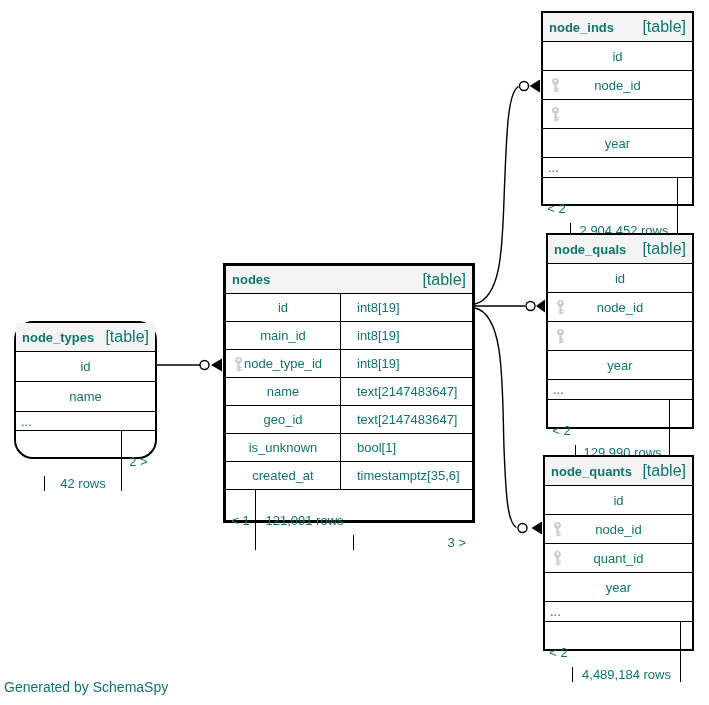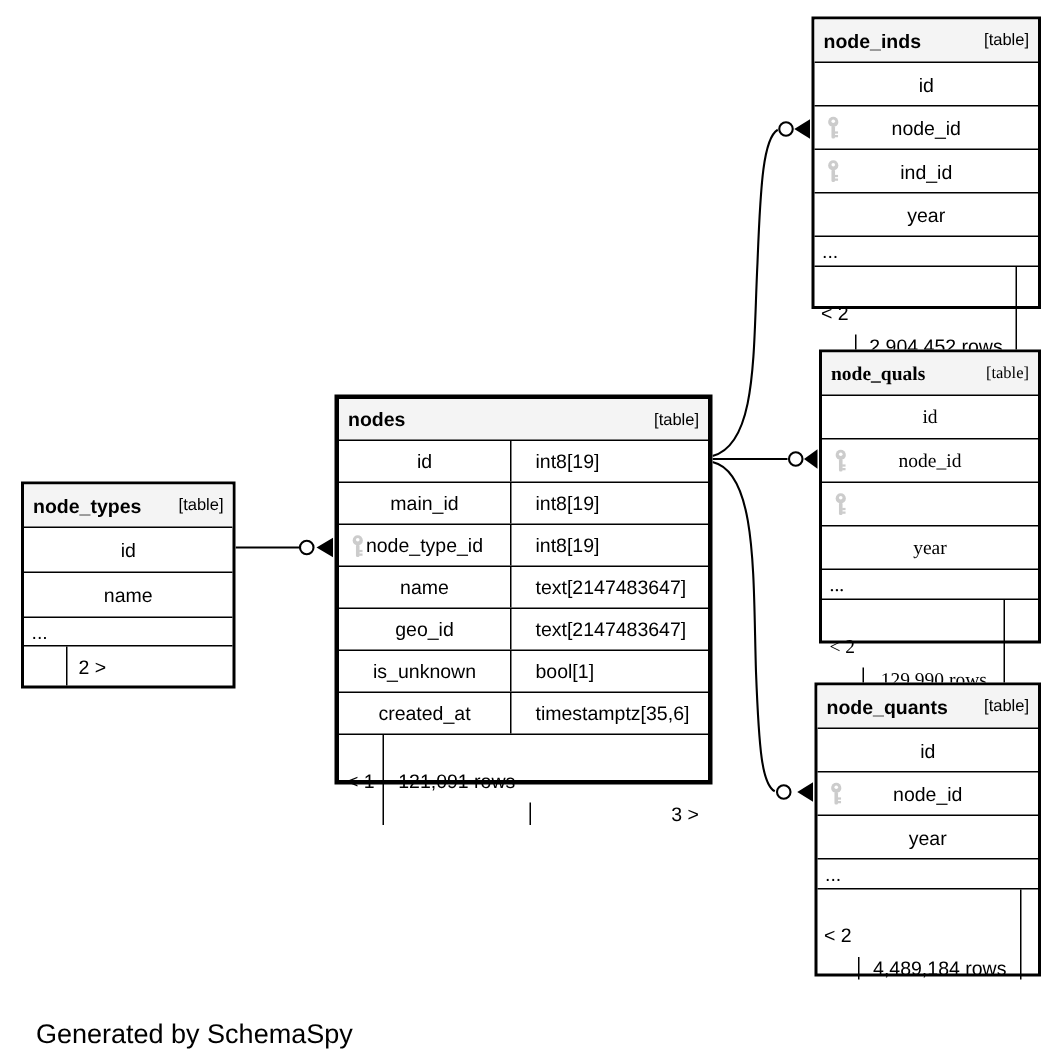"node_inds" .canvas { color: #000000 -> #0f766e }
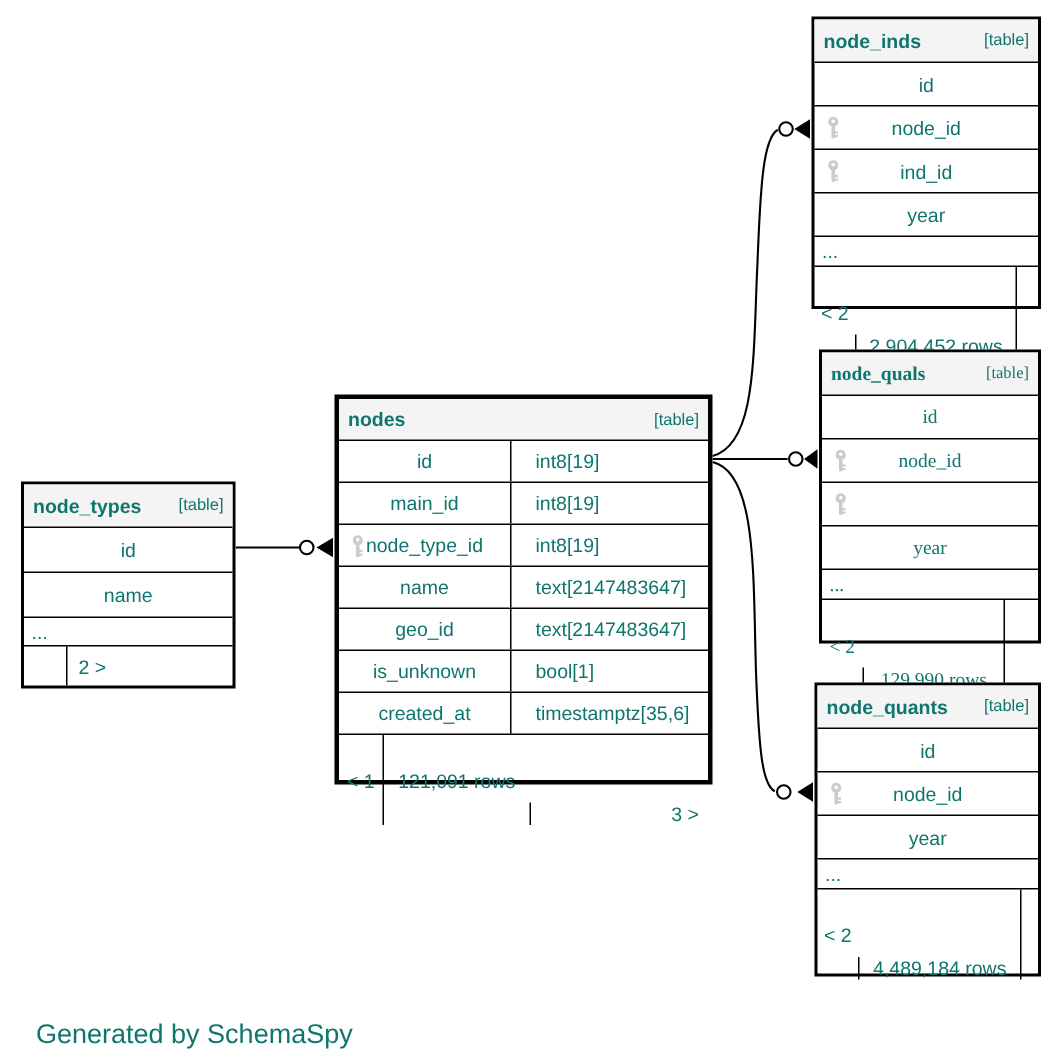"[table]" .ttag { font-size: 11px -> 16px }
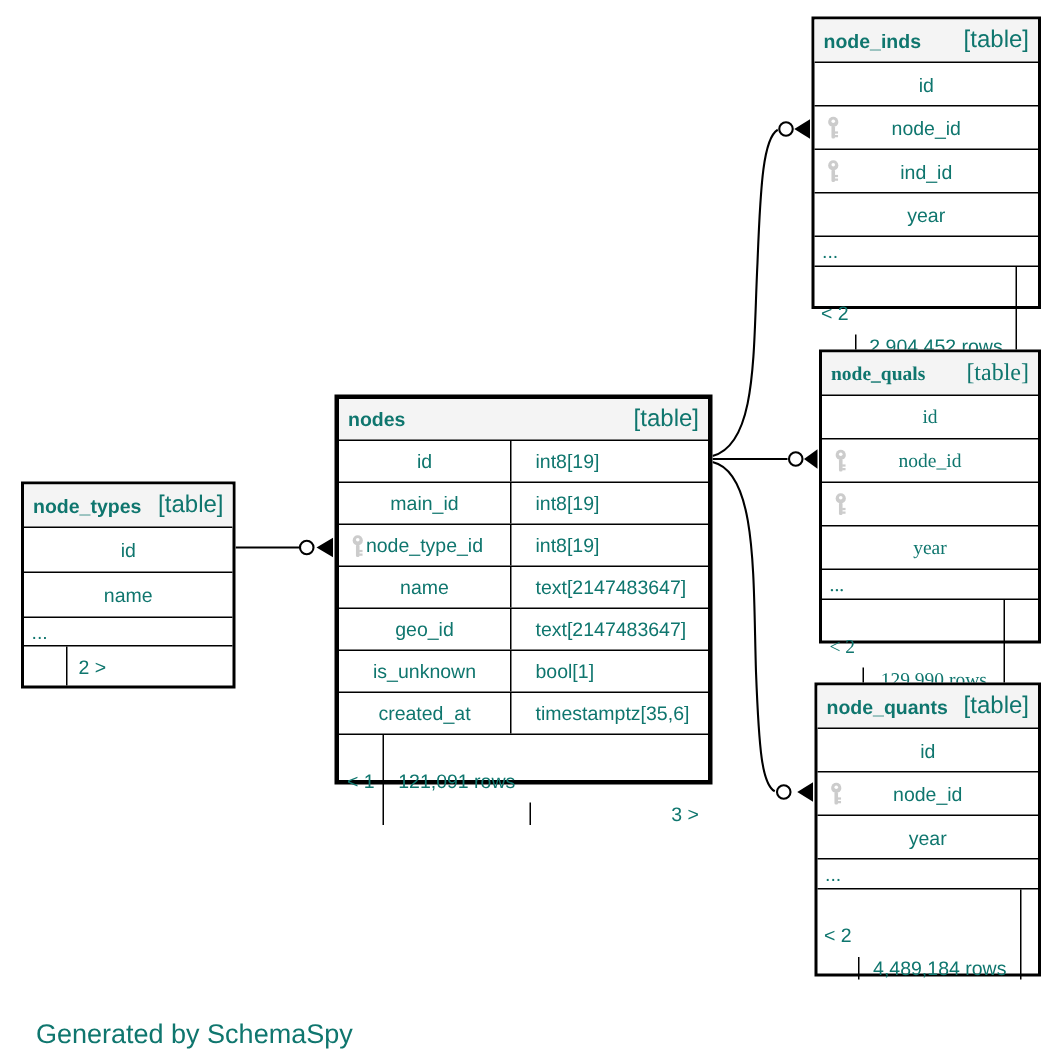"ind_id" span.cname { html: <span>ind_id</span> -> none }
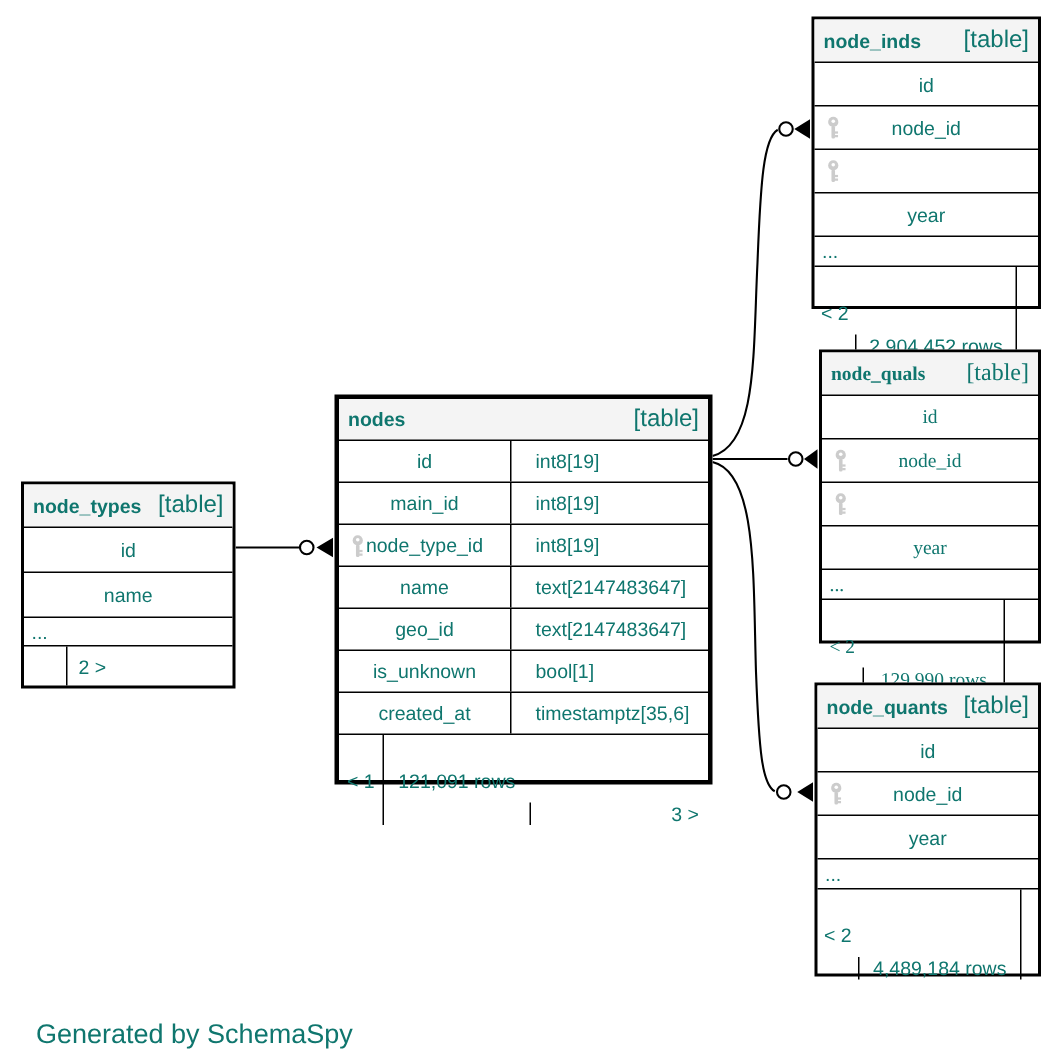"node_quals" div.tbl { font-family: Liberation Serif, serif -> none }
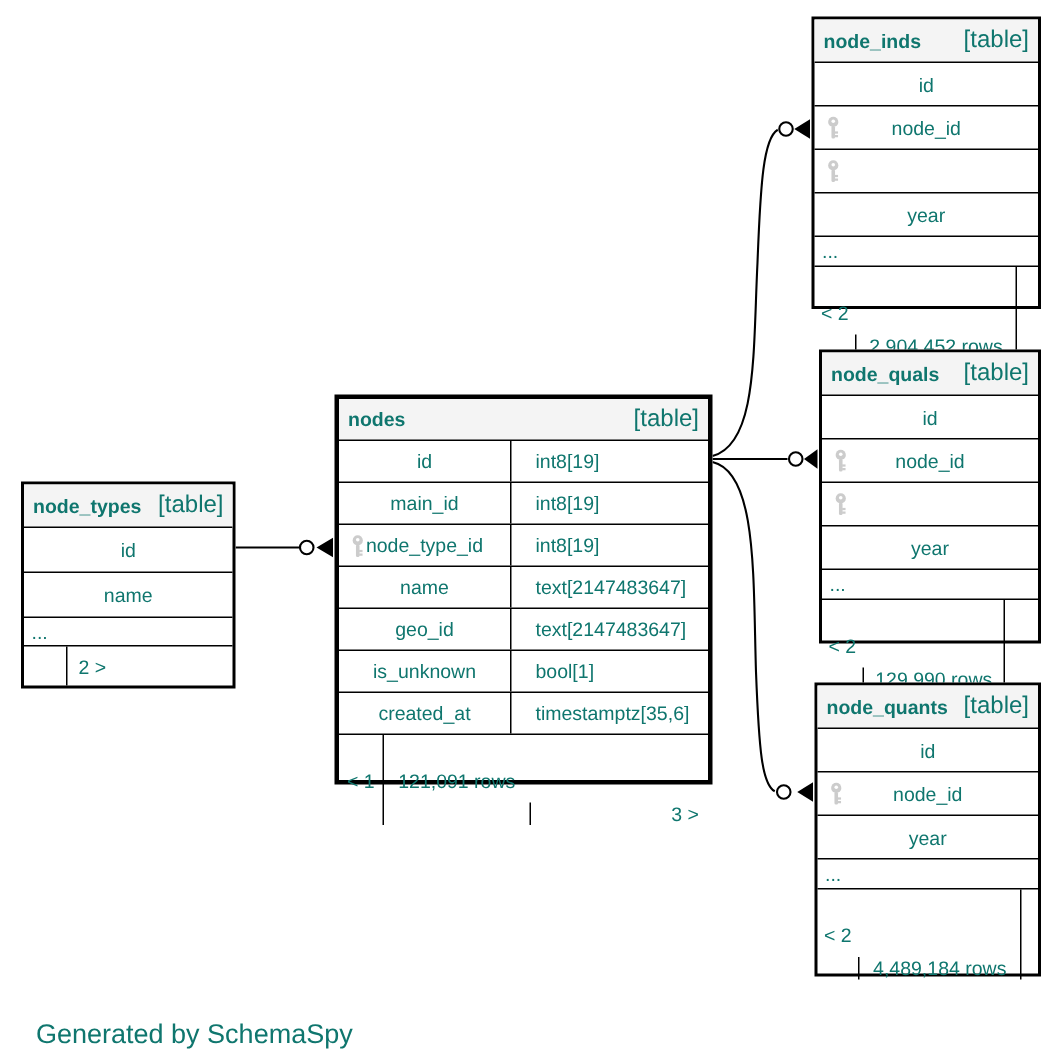"node_types" div.tbl { border-radius: none -> 19px }
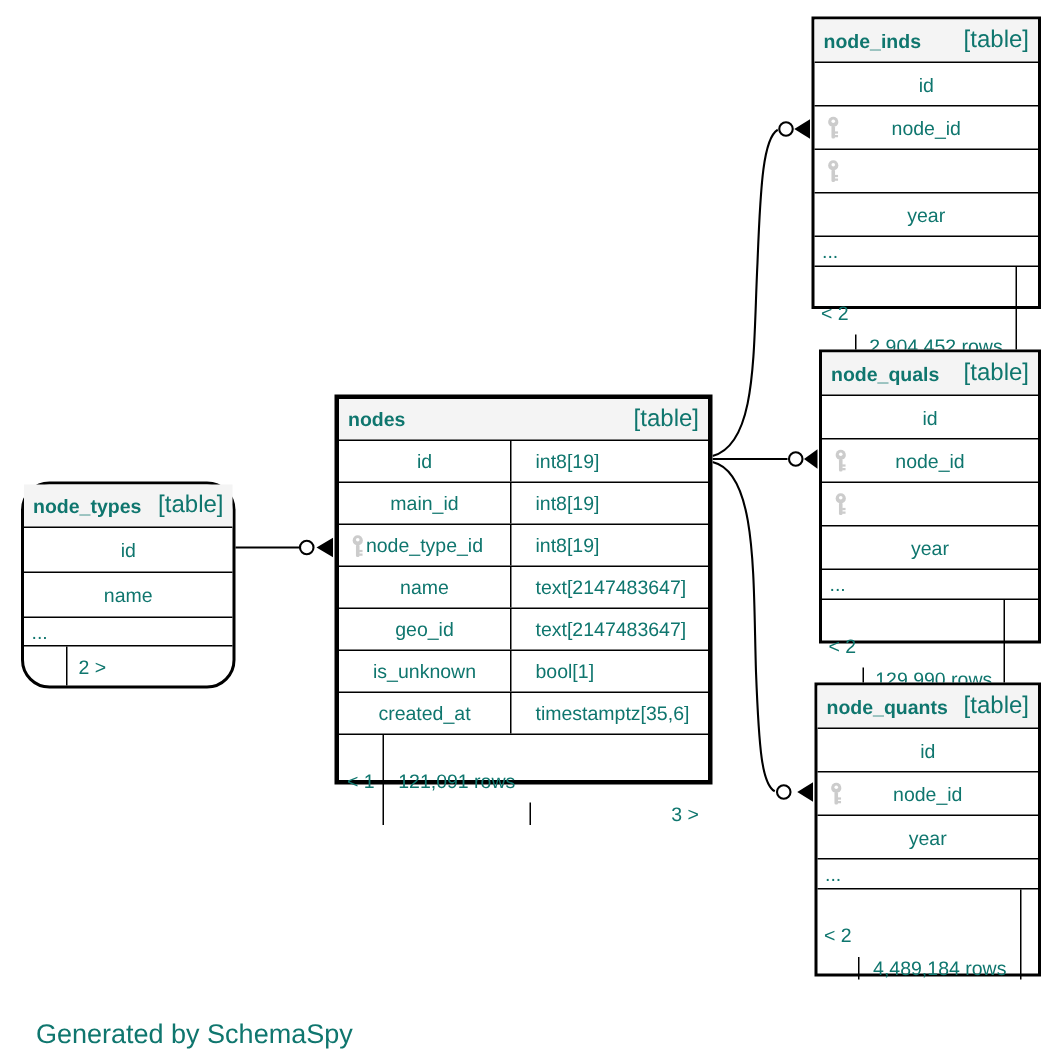"42 rows" span.fc { html: none -> <span>42 rows</span> }
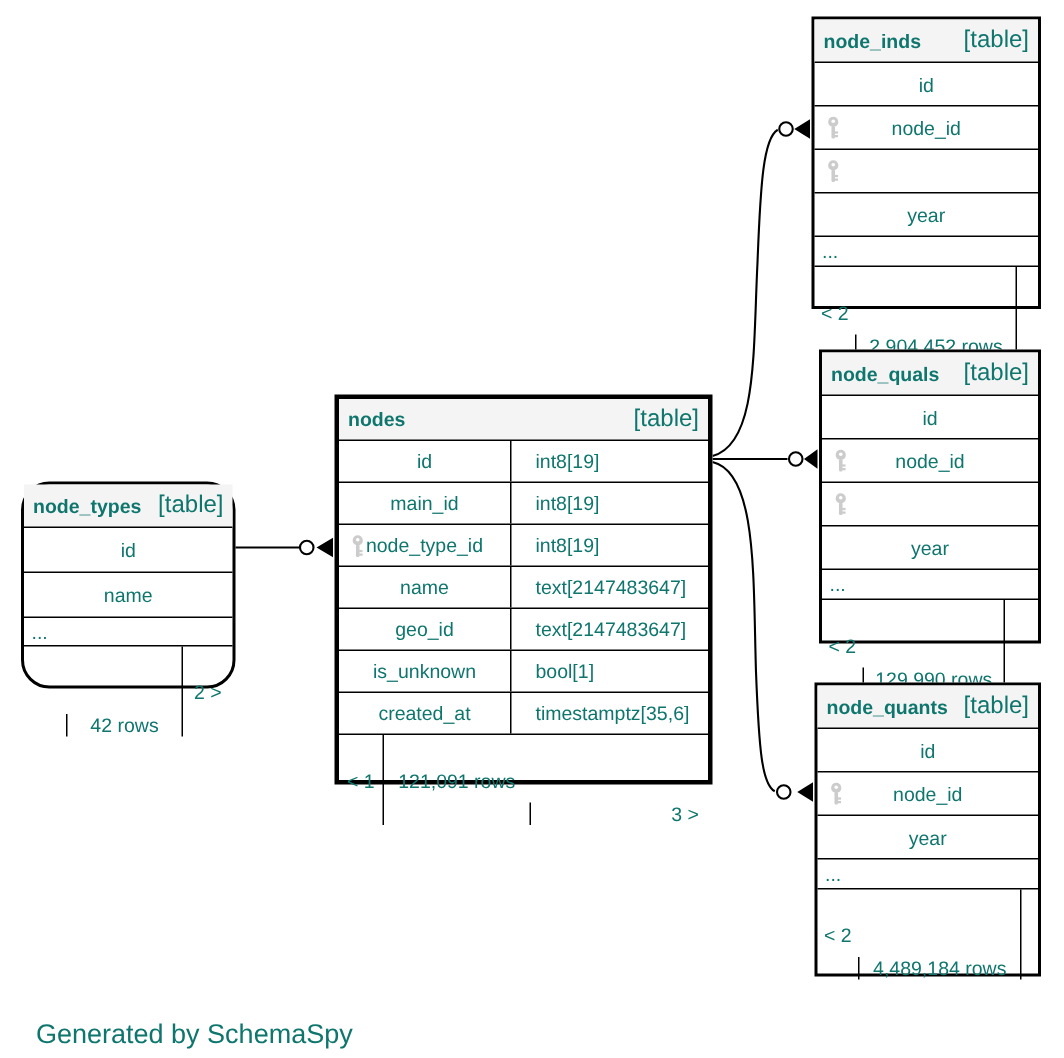"quant_id" div.trow { html: none -> <div> <span><svg> <circle></circle> <circle></circle> <rect></rect> <rect></rect> <rect></rect> </svg></span> <span>quant_id</span> </div> }
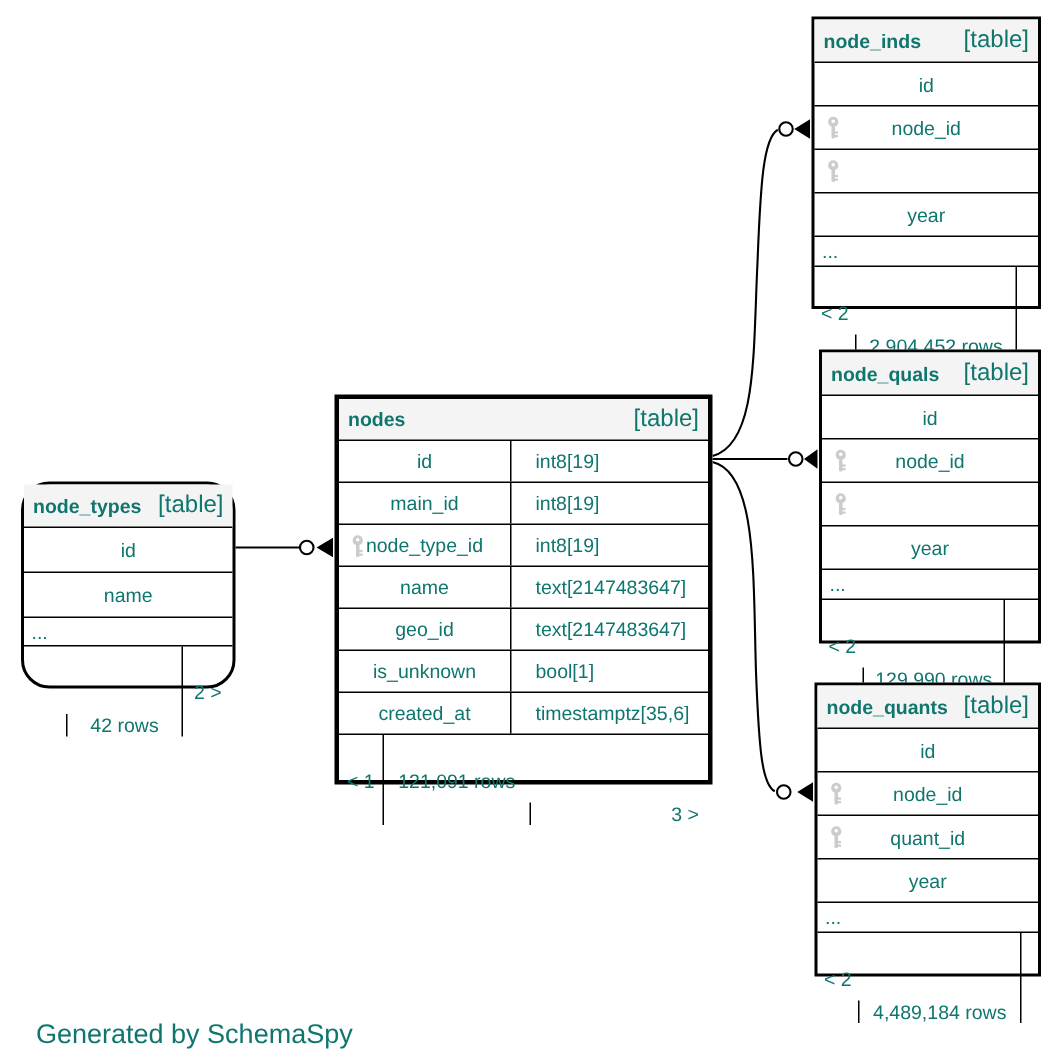"Generated by SchemaSpy" .note { font-size: 18px -> 14px; left: 24px -> 4px }
